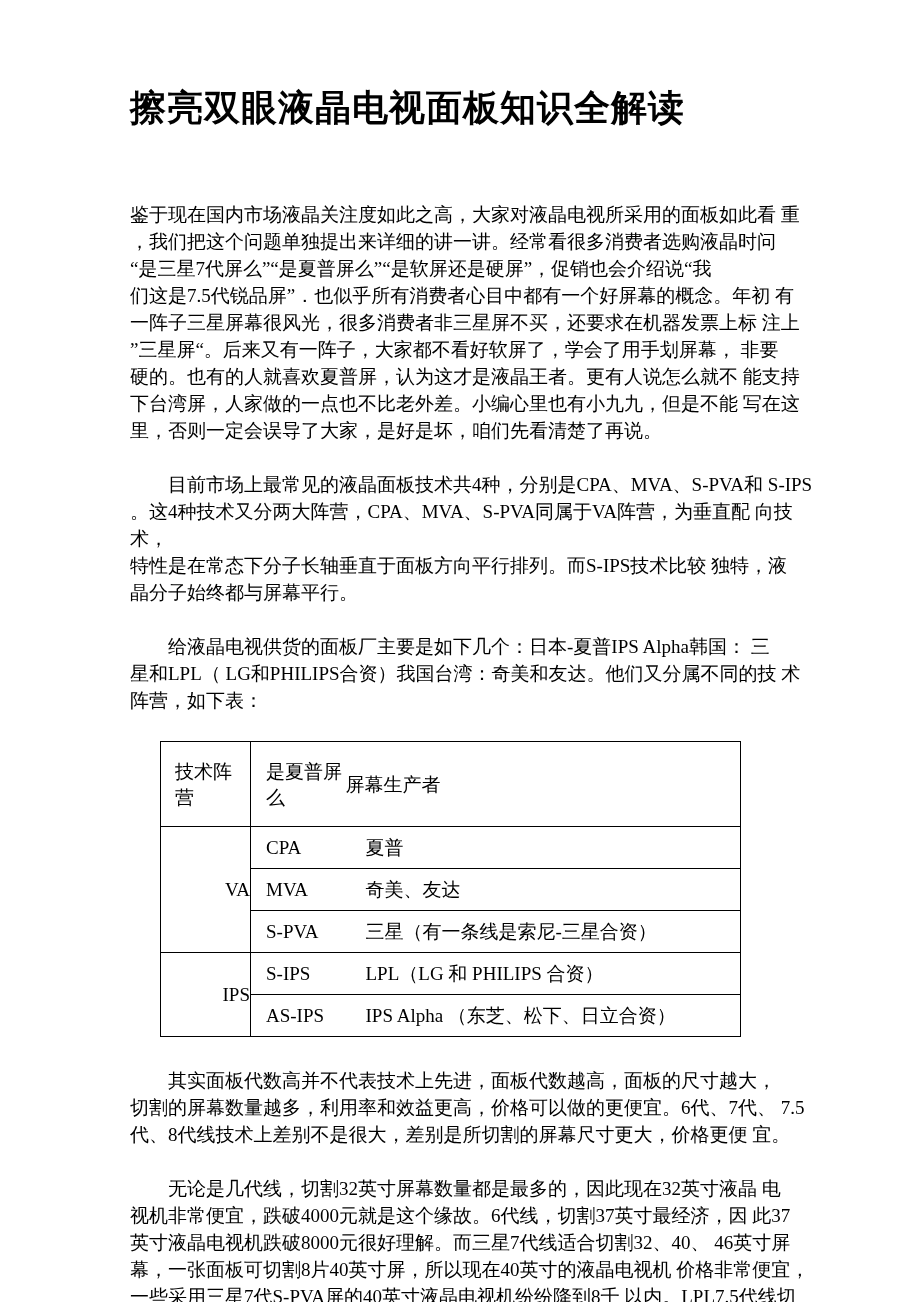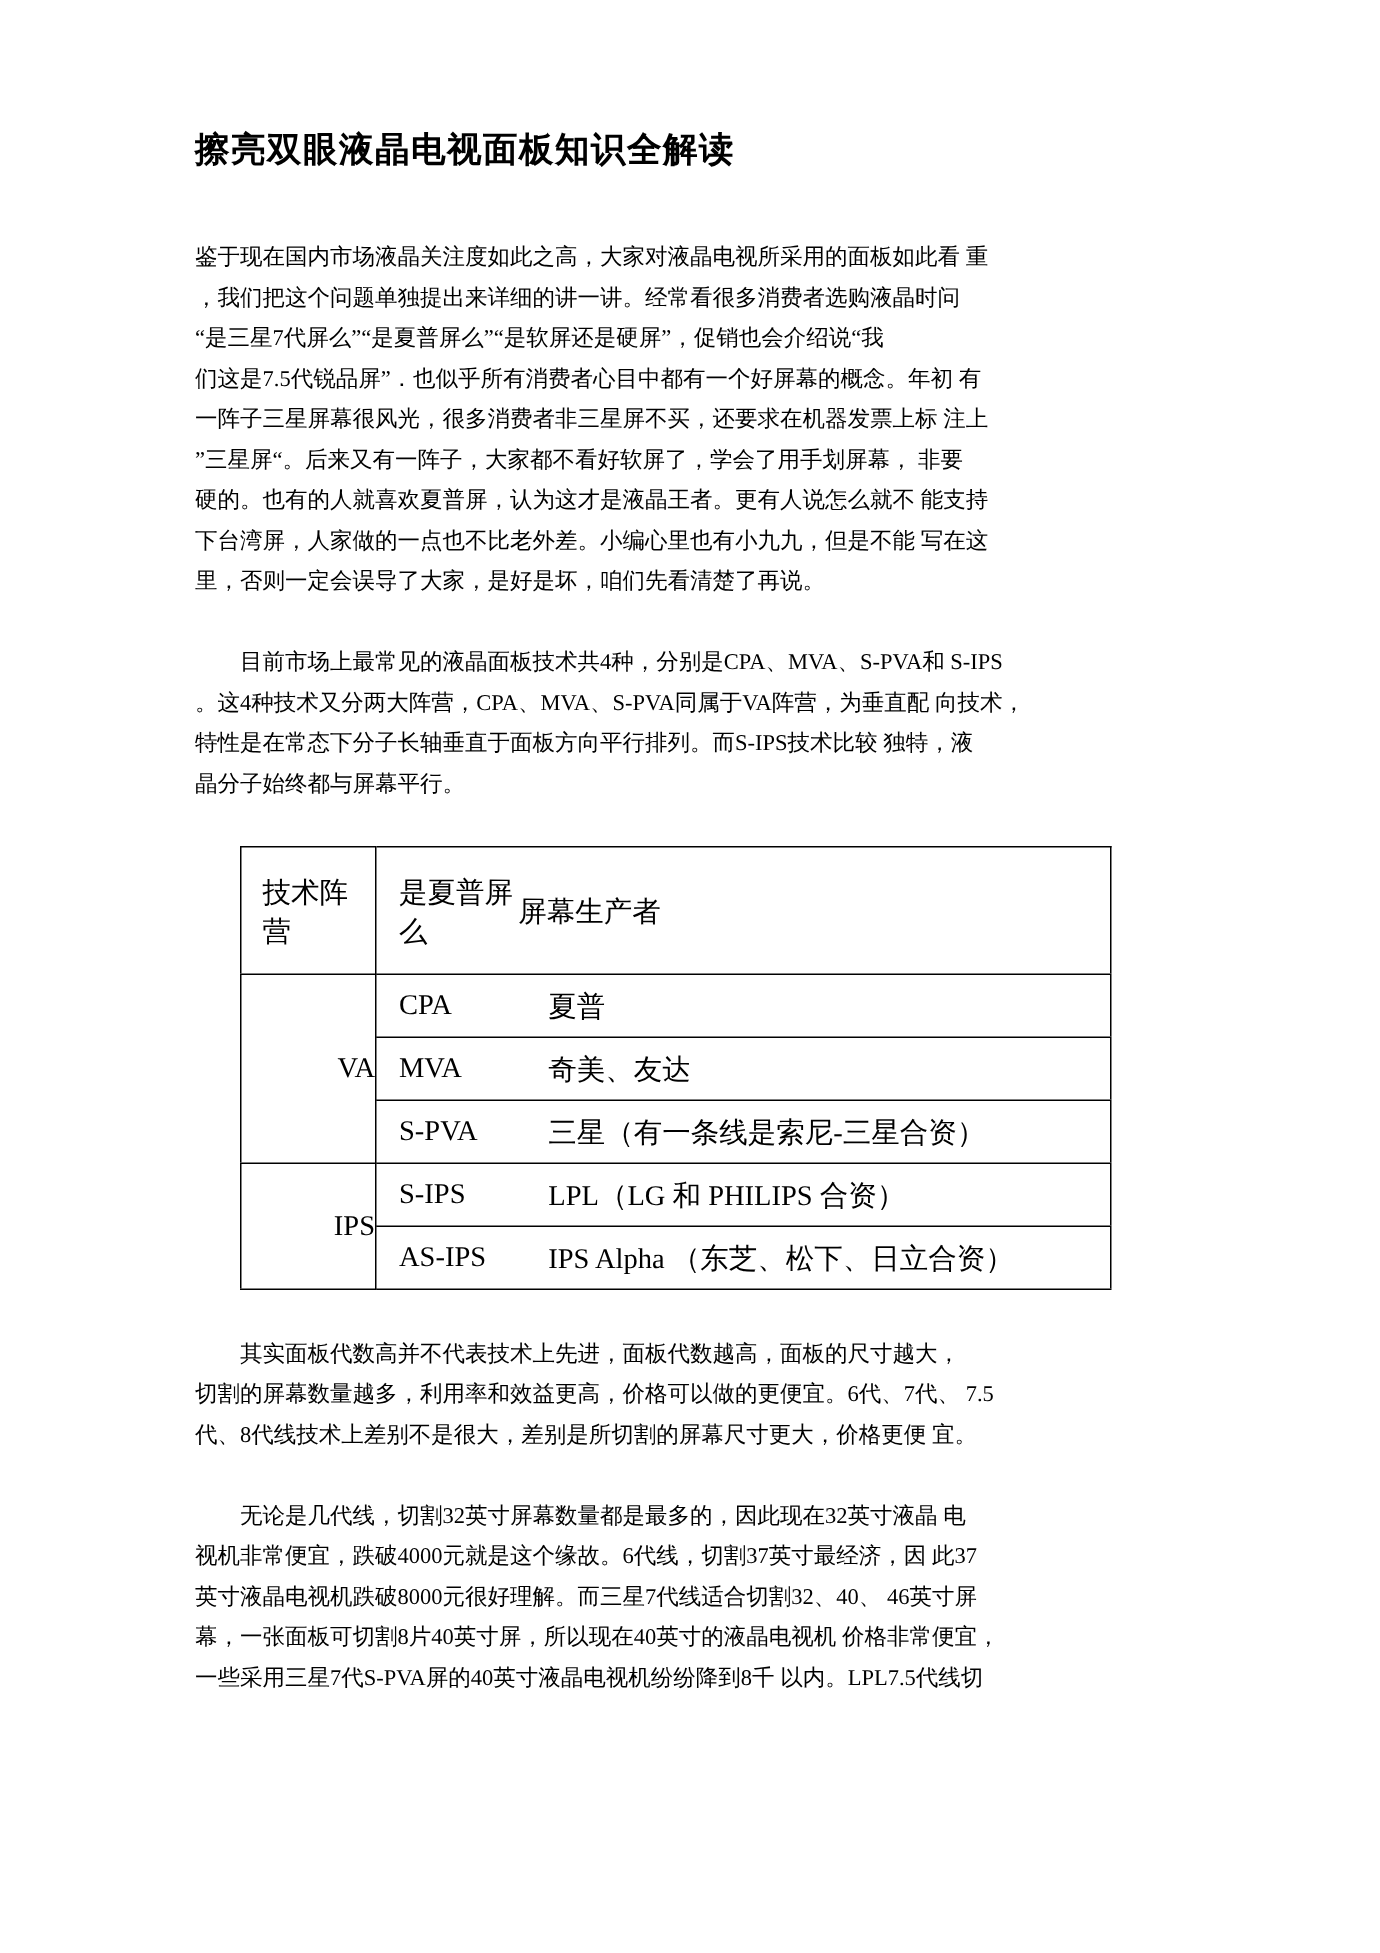"擦亮双眼液晶电视面板知识全解读" .article-title { font-size: 23px -> 36px; margin: 24px 0 44px 0 -> 24px 0 68px 0 }
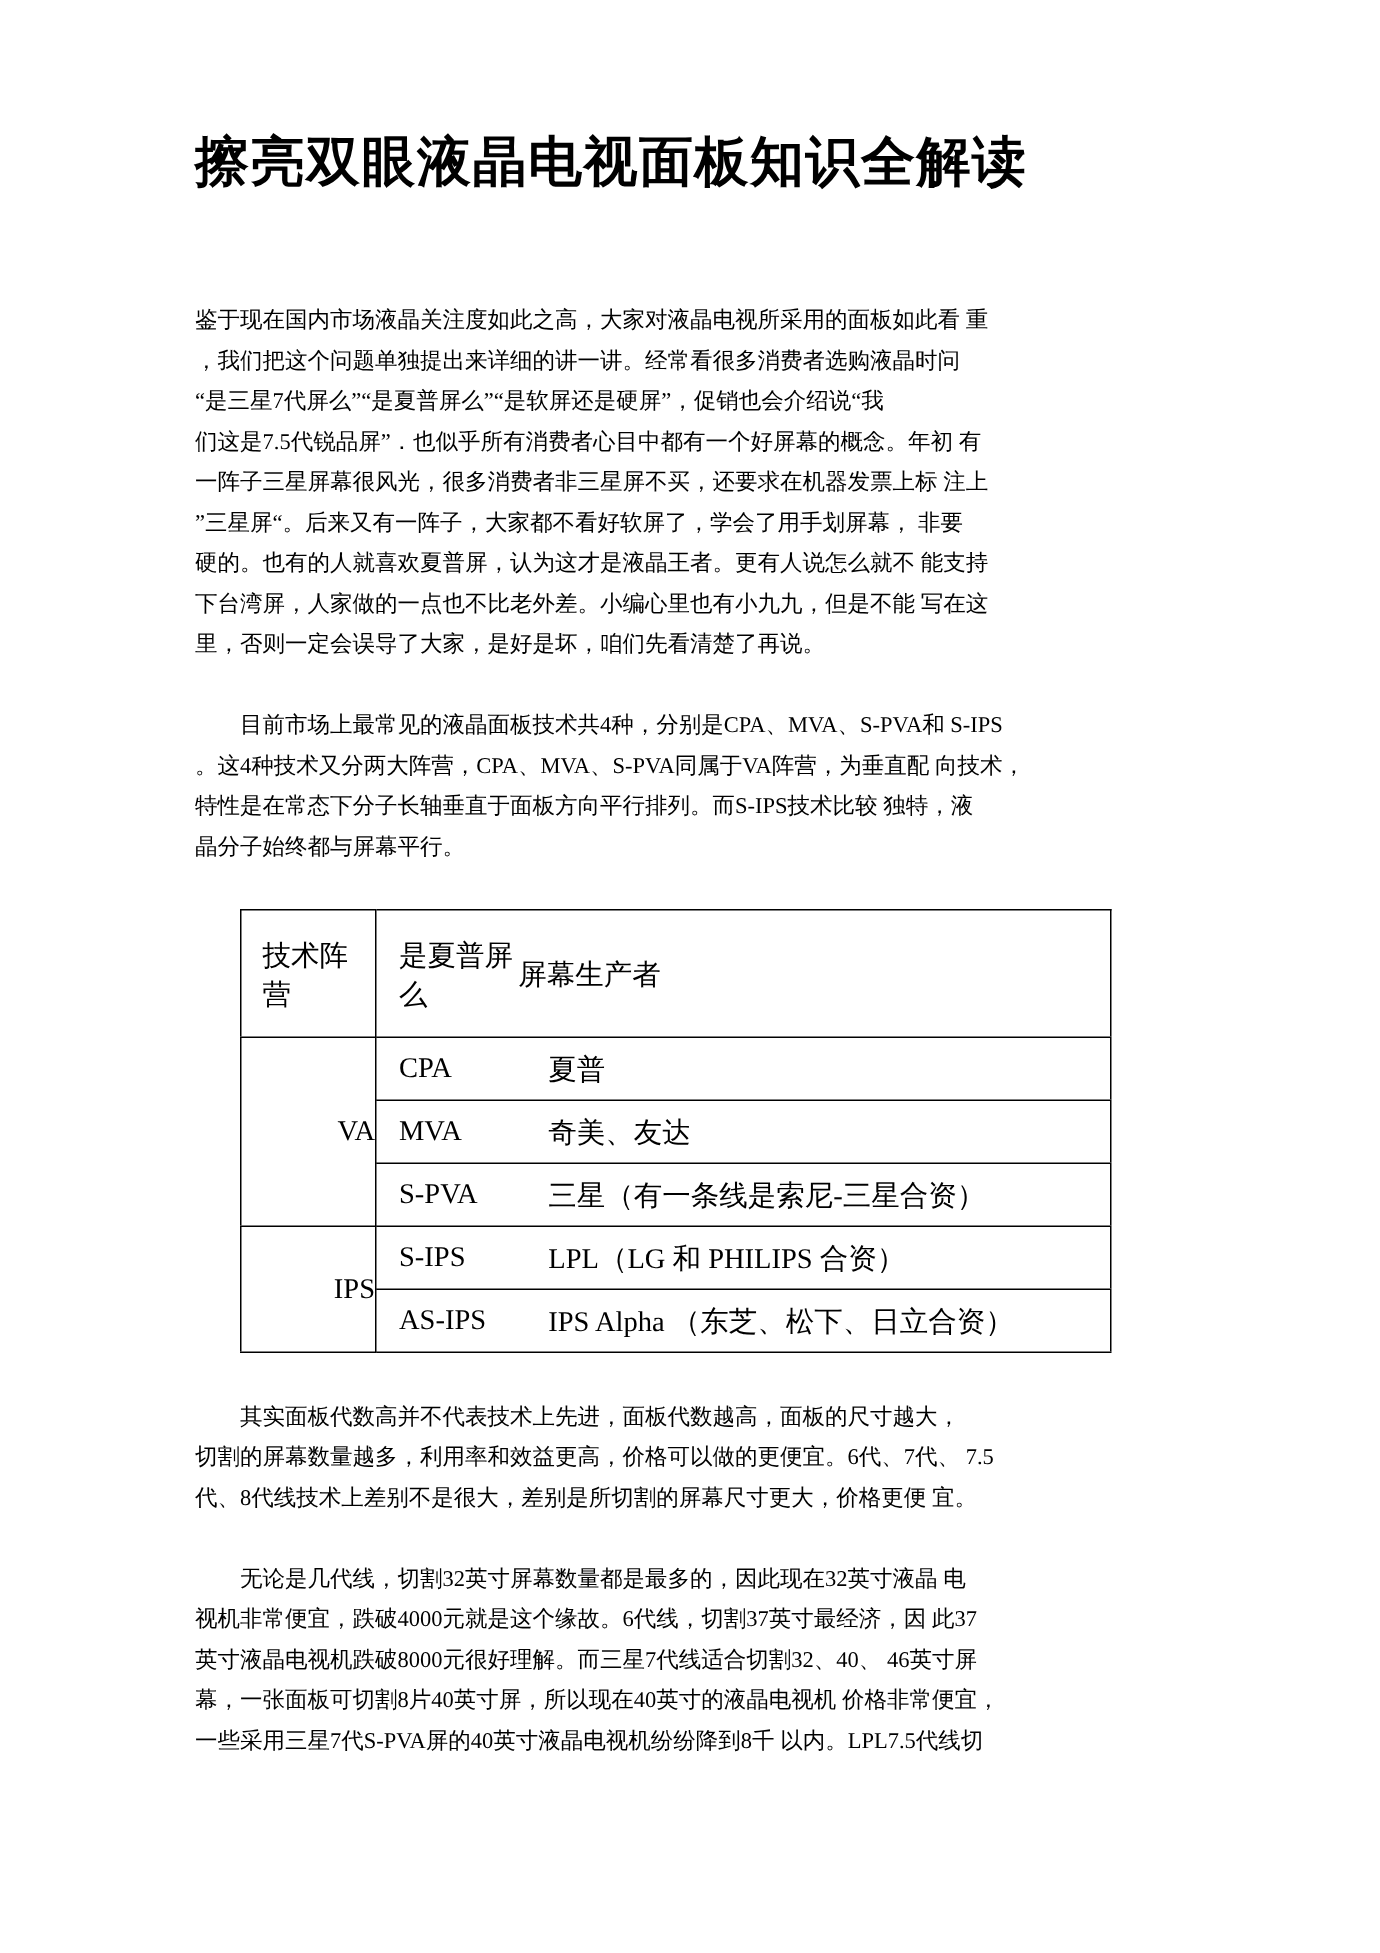"鉴于现在国内市场液晶关注度如此之高，大家对液晶电视所采用的面板如此看 重" p.para { font-size: 15px -> 19px }
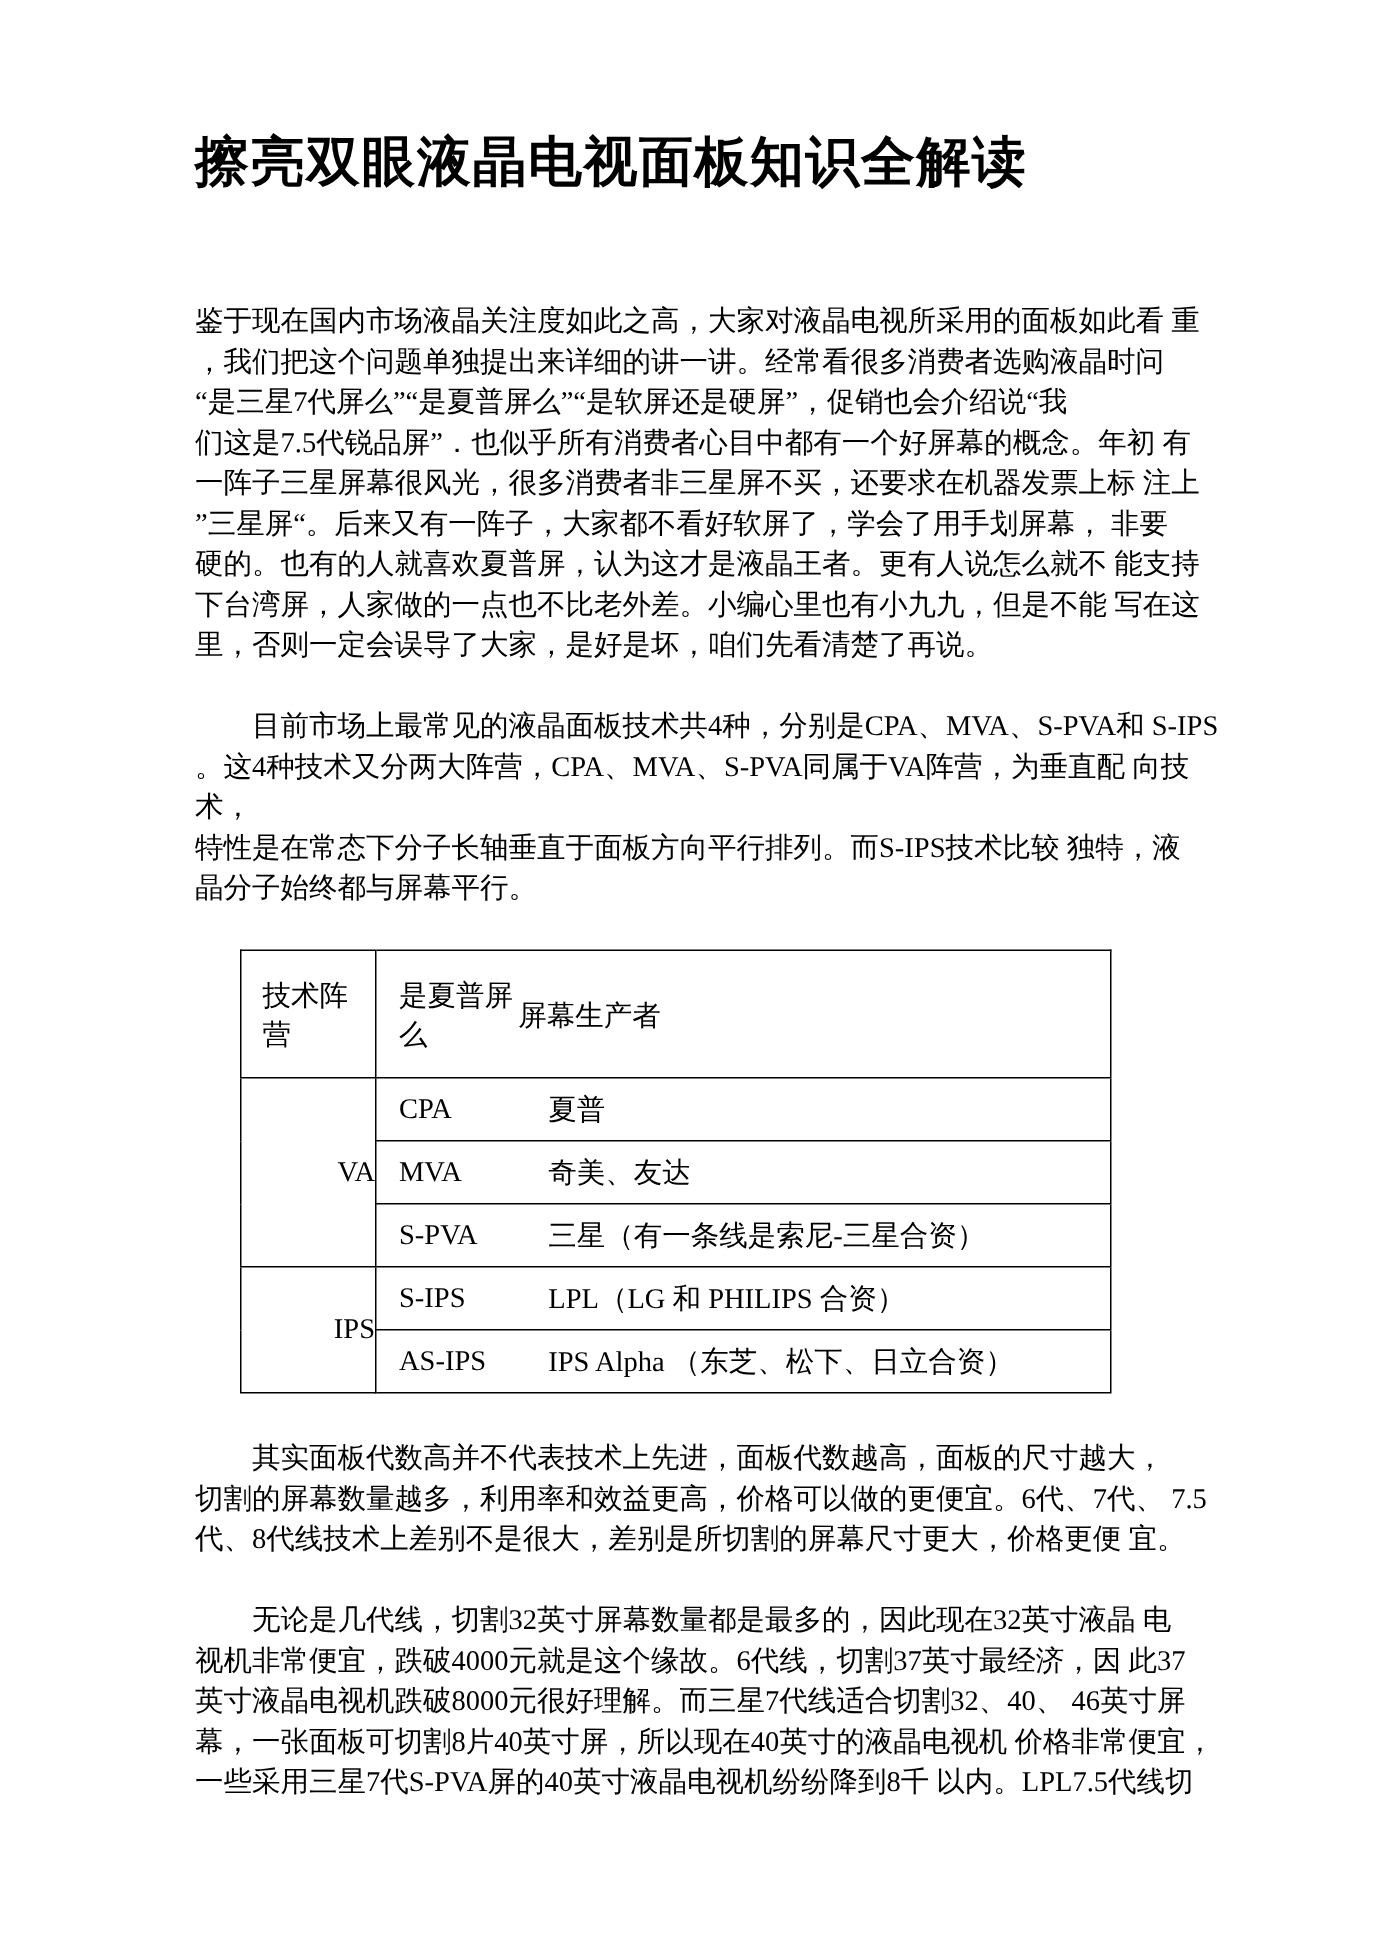"给液晶电视供货的面板厂主要是如下几个：日本-夏普IPS Alpha韩国： 三" p.para { html: none -> <p>给液晶电视供货的面板厂主要是如下几个：日本-夏普IPS Alpha韩国： 三 星和LPL（ LG和PHILIPS合资）我国台湾：奇美和友达。他们又分属不同的技 术 阵营，如下表：</p> }
